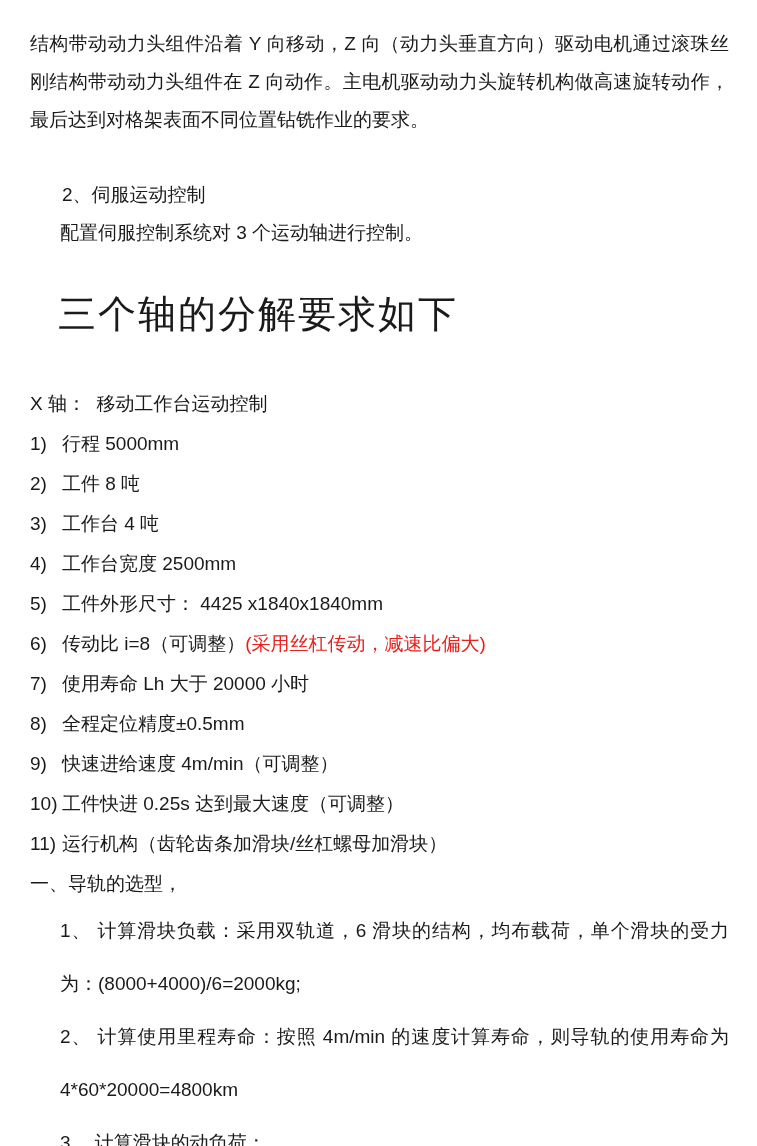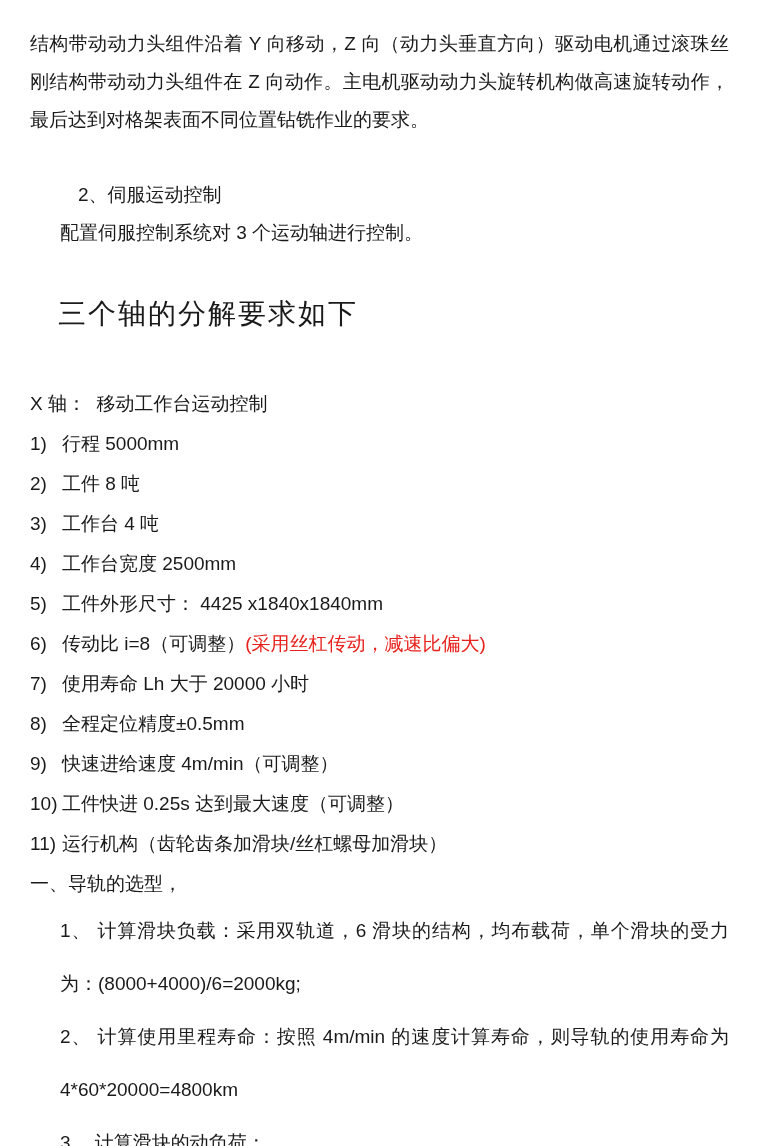"2、伺服运动控制" .servo-heading { margin-left: 48px -> 32px }
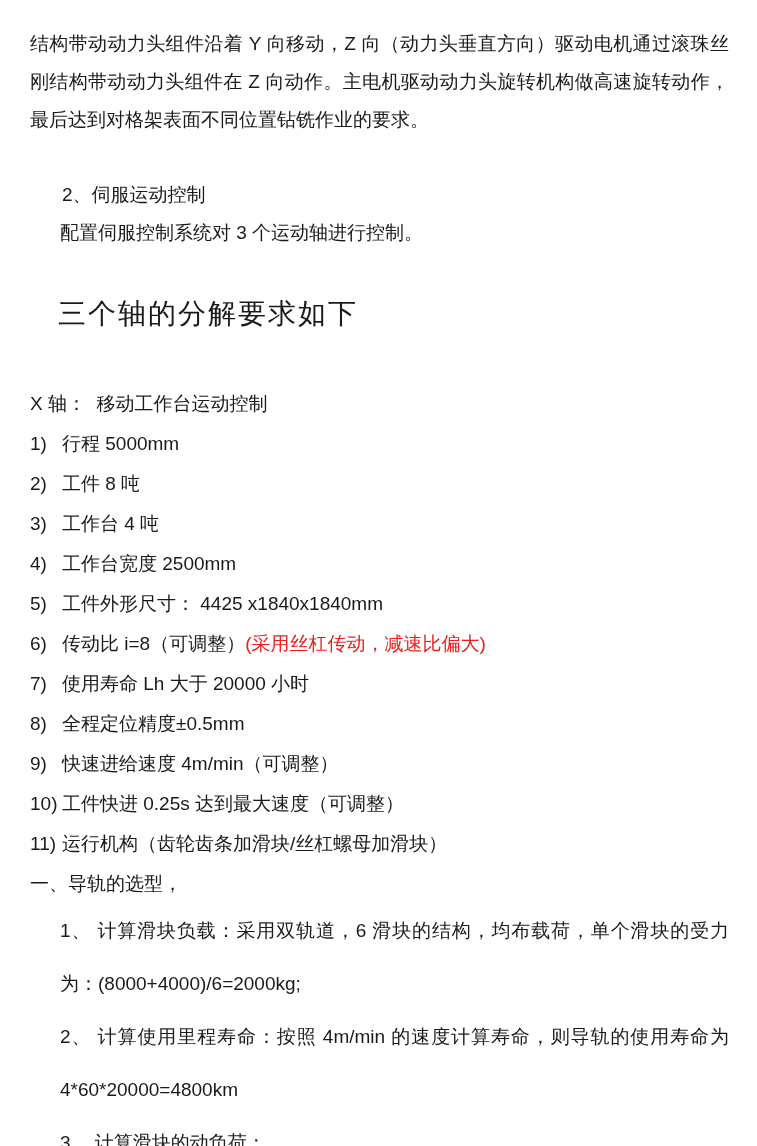"三个轴的分解要求如下" .main-heading { font-size: 28px -> 38px }
